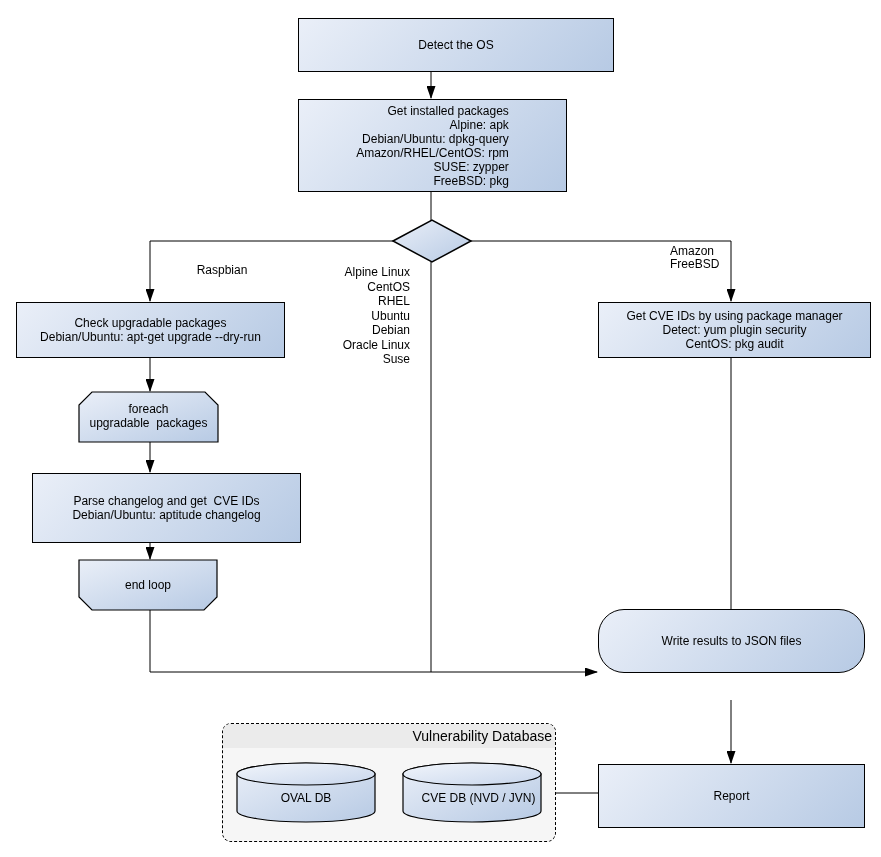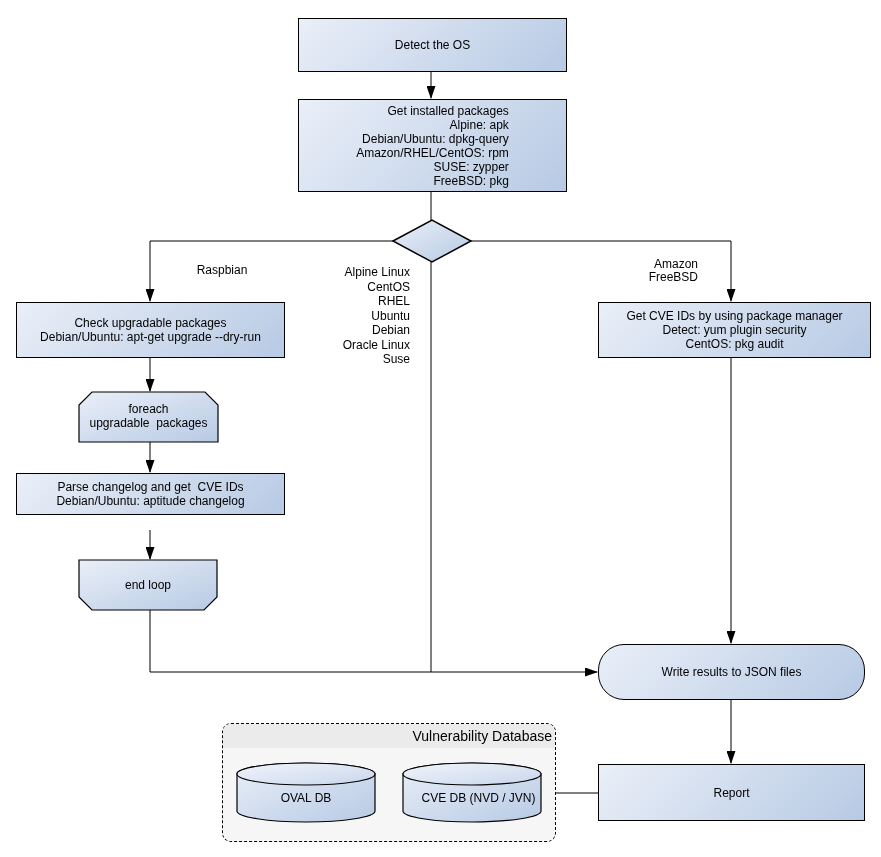"Detect the OS" #n-detect { width: 269px -> 316px }
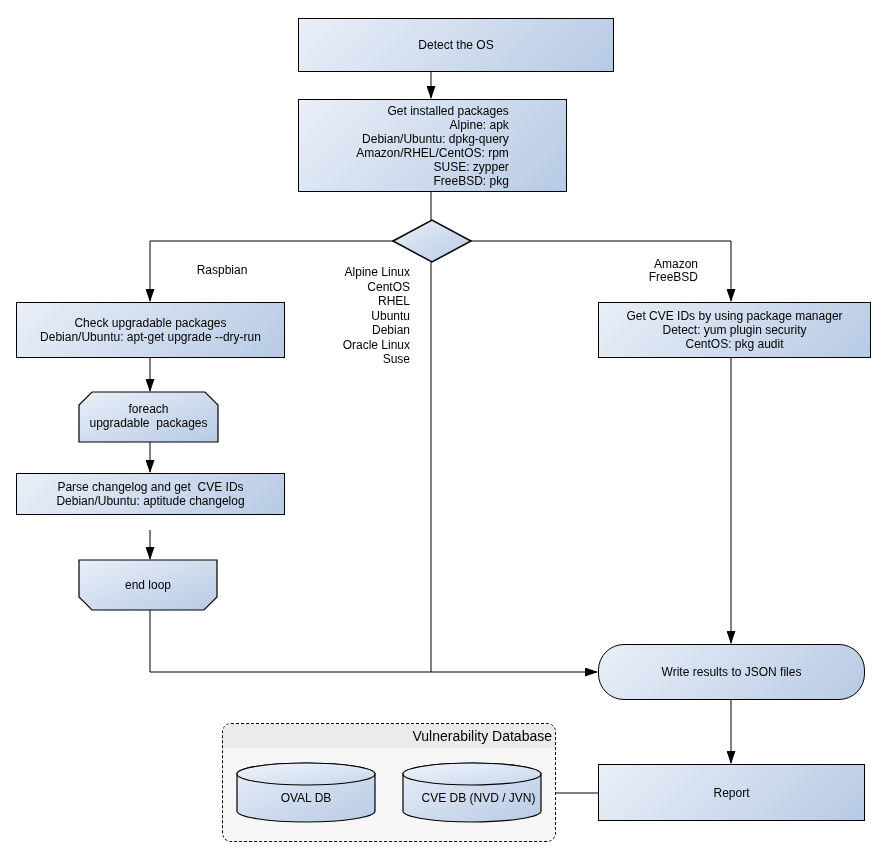"Amazon" #lbl-amzfbsd { left: 618px -> 670px; margin-top: 13px -> none; text-align: right -> left }
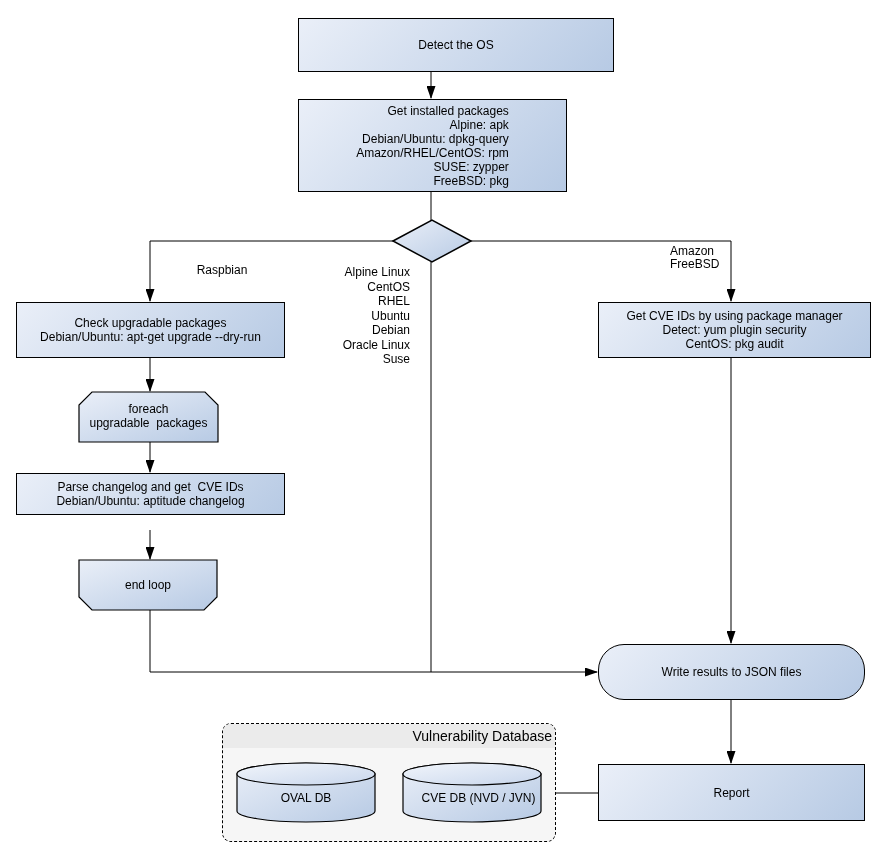"Parse changelog and get CVE" #n-parse { height: 42px -> 70px; left: 16px -> 32px }
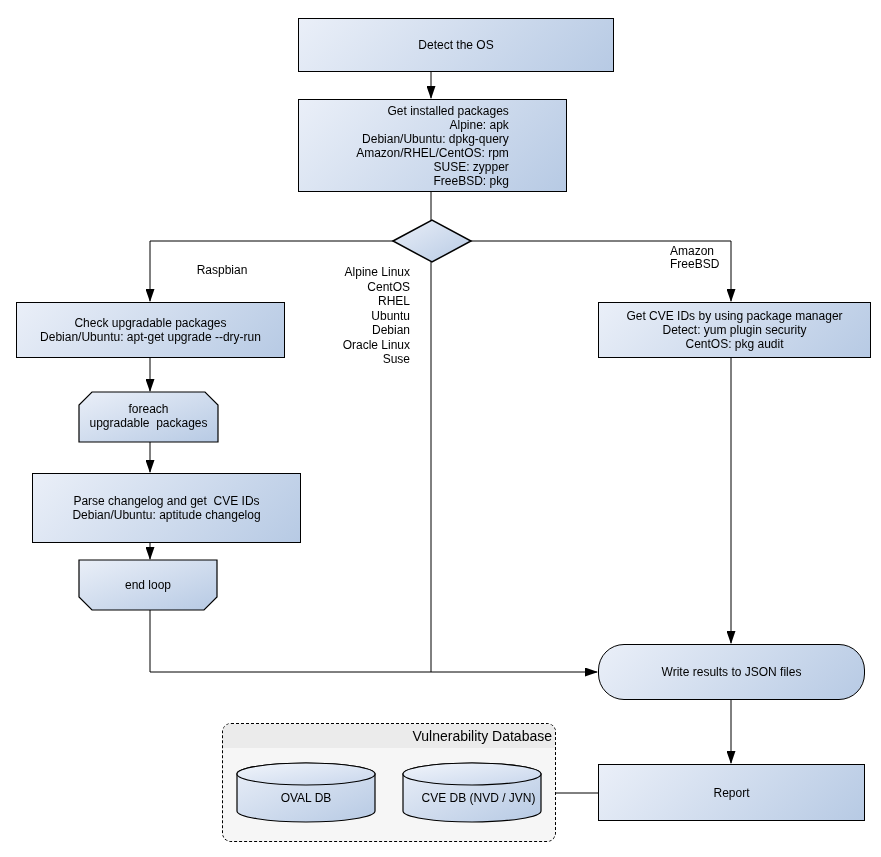"Write results to JSON files" #n-write { height: 56px -> 64px; top: 644px -> 609px }
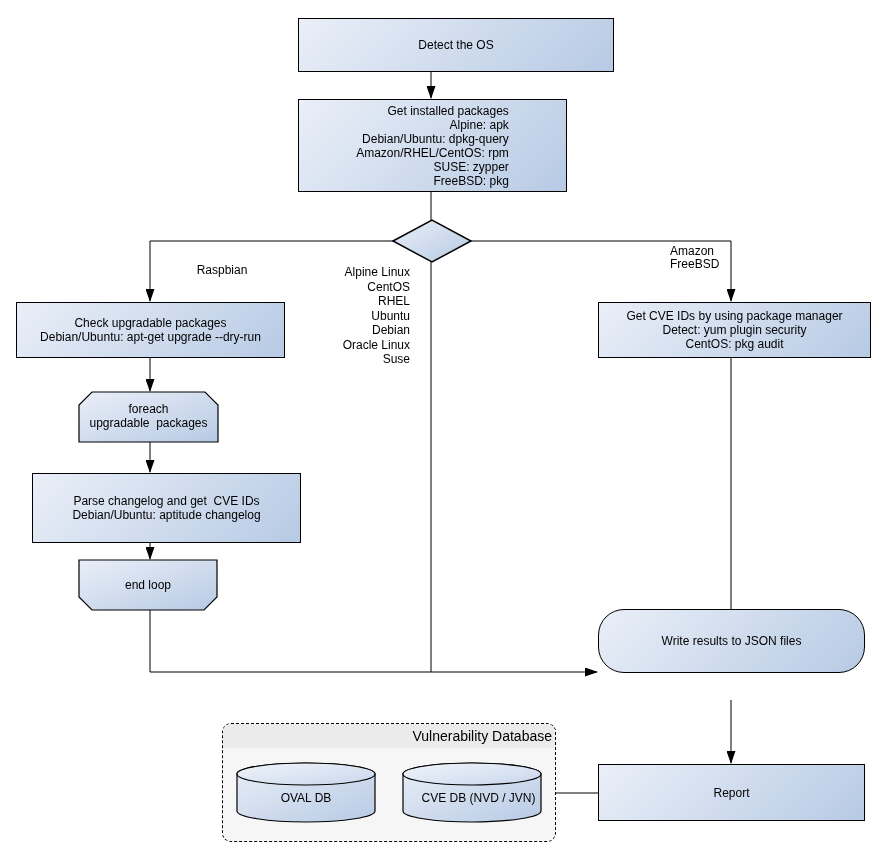"Report" #n-report { height: 57px -> 64px }
